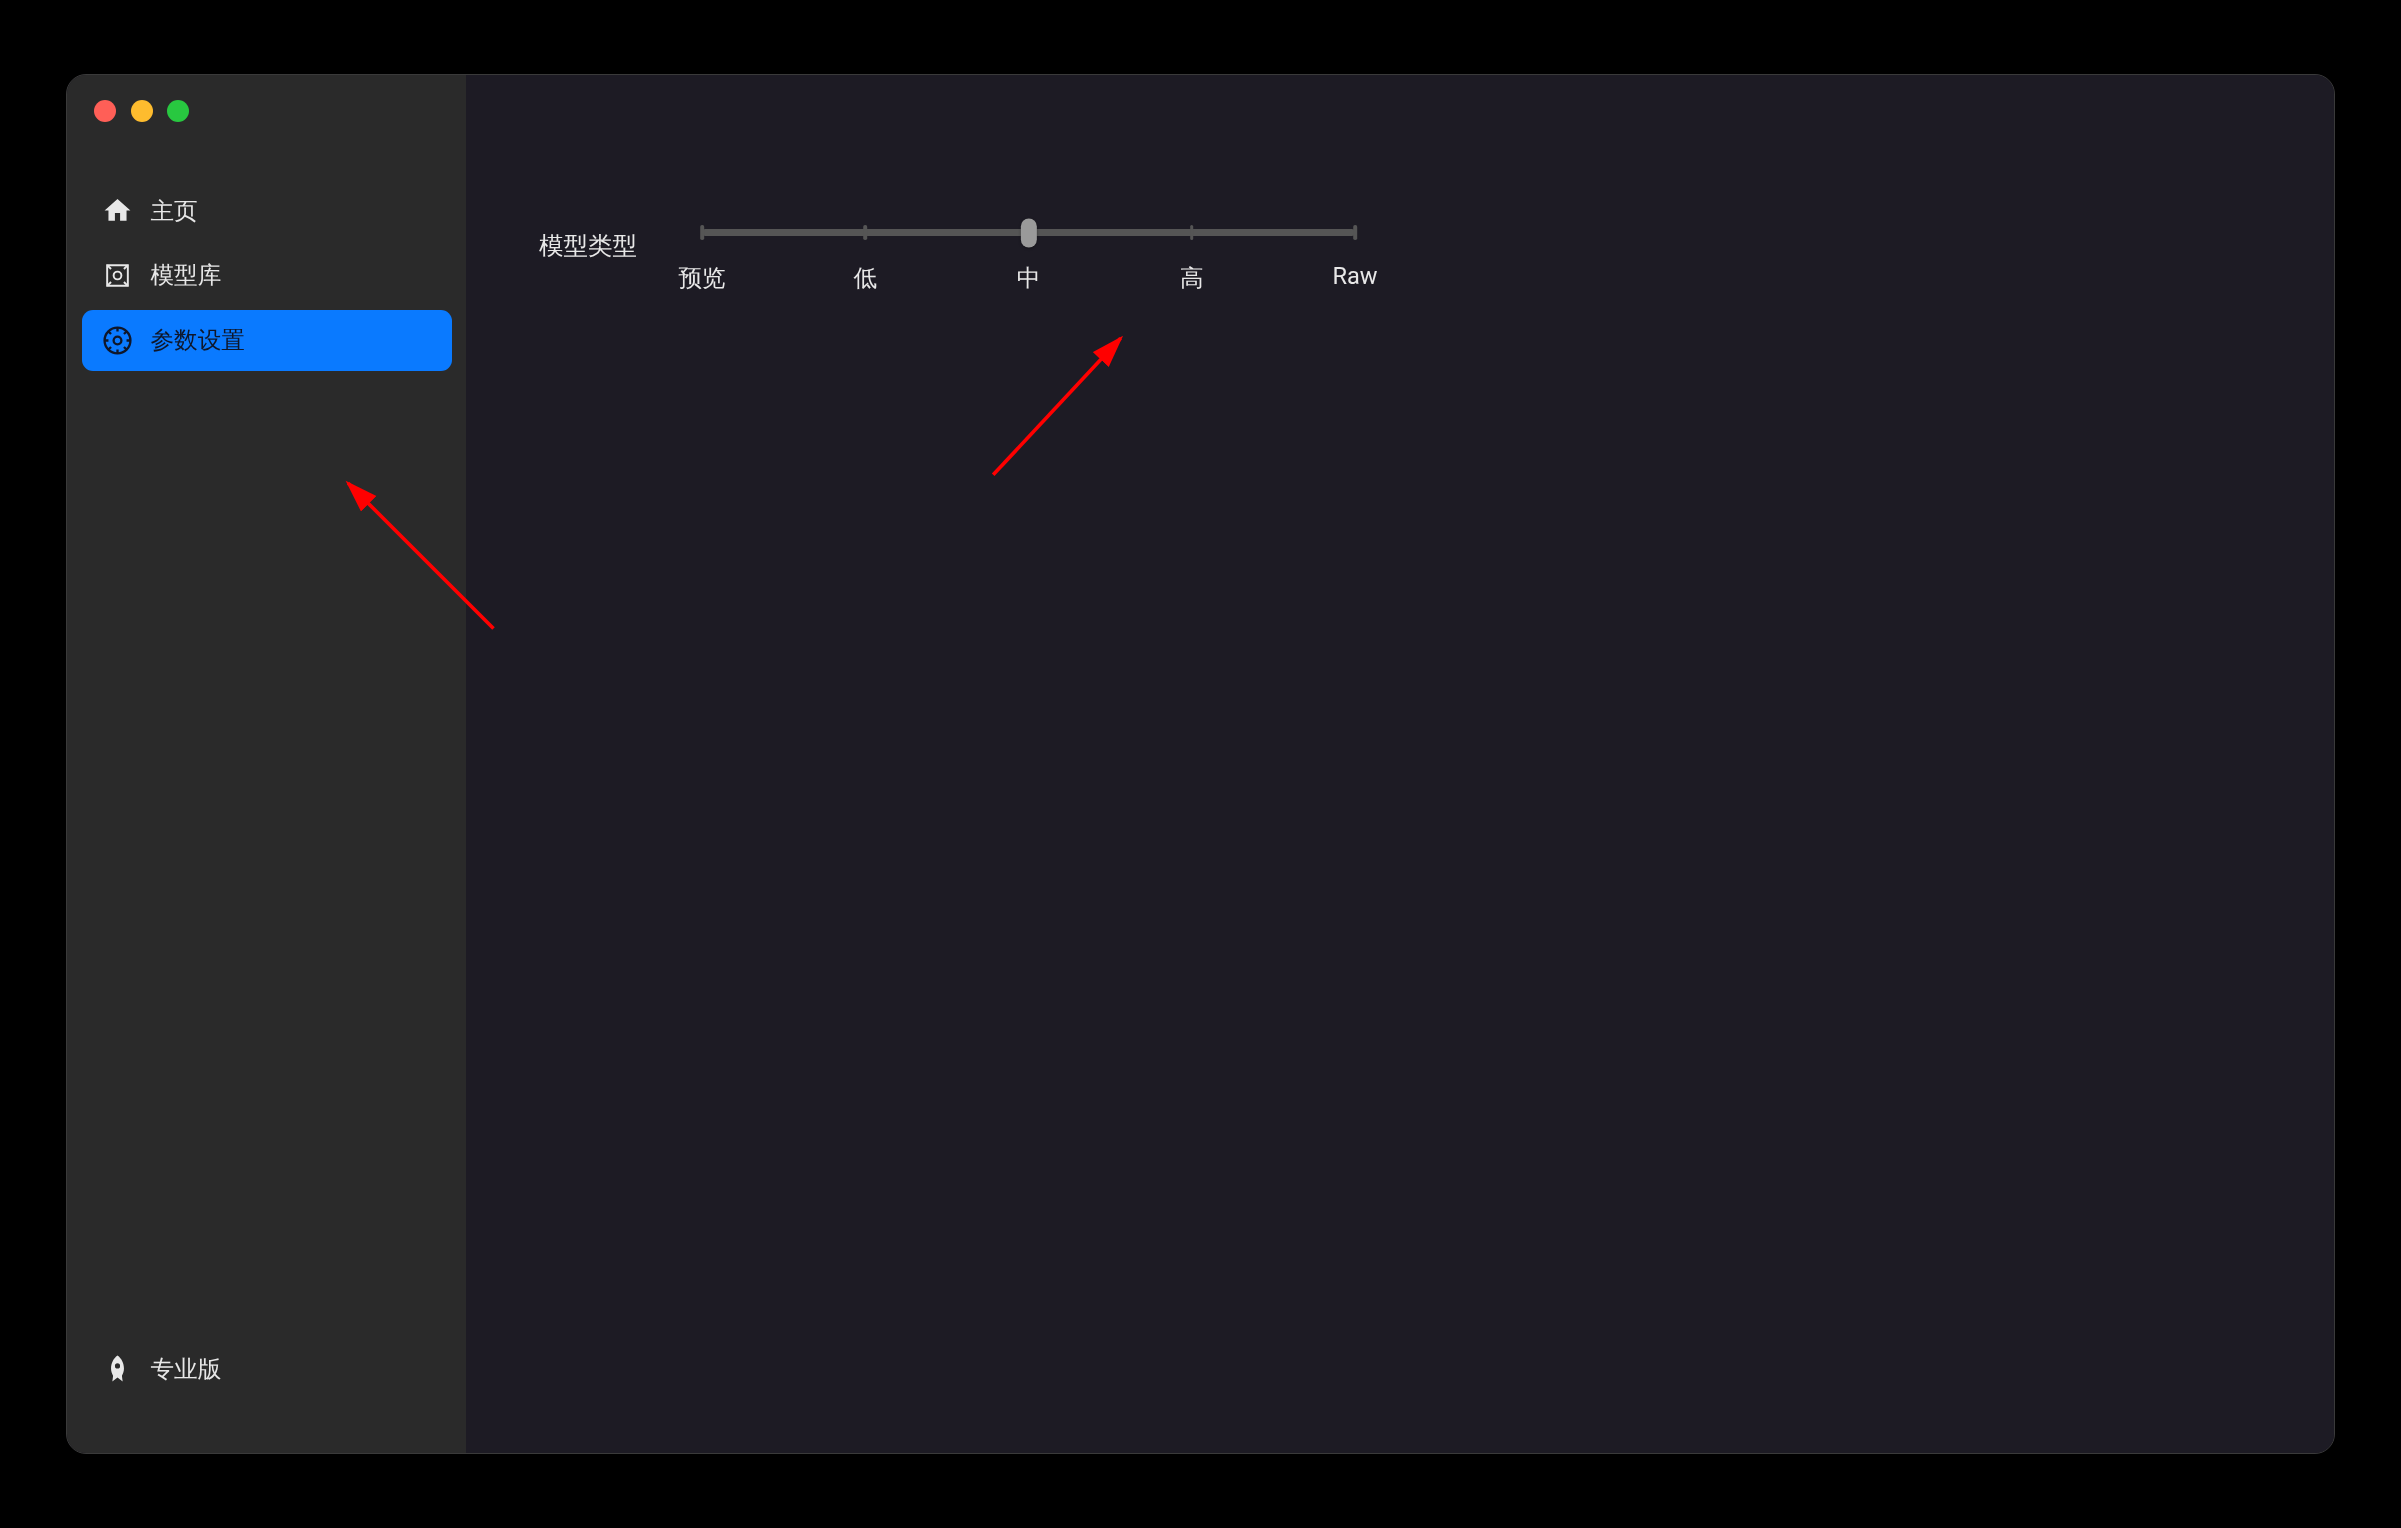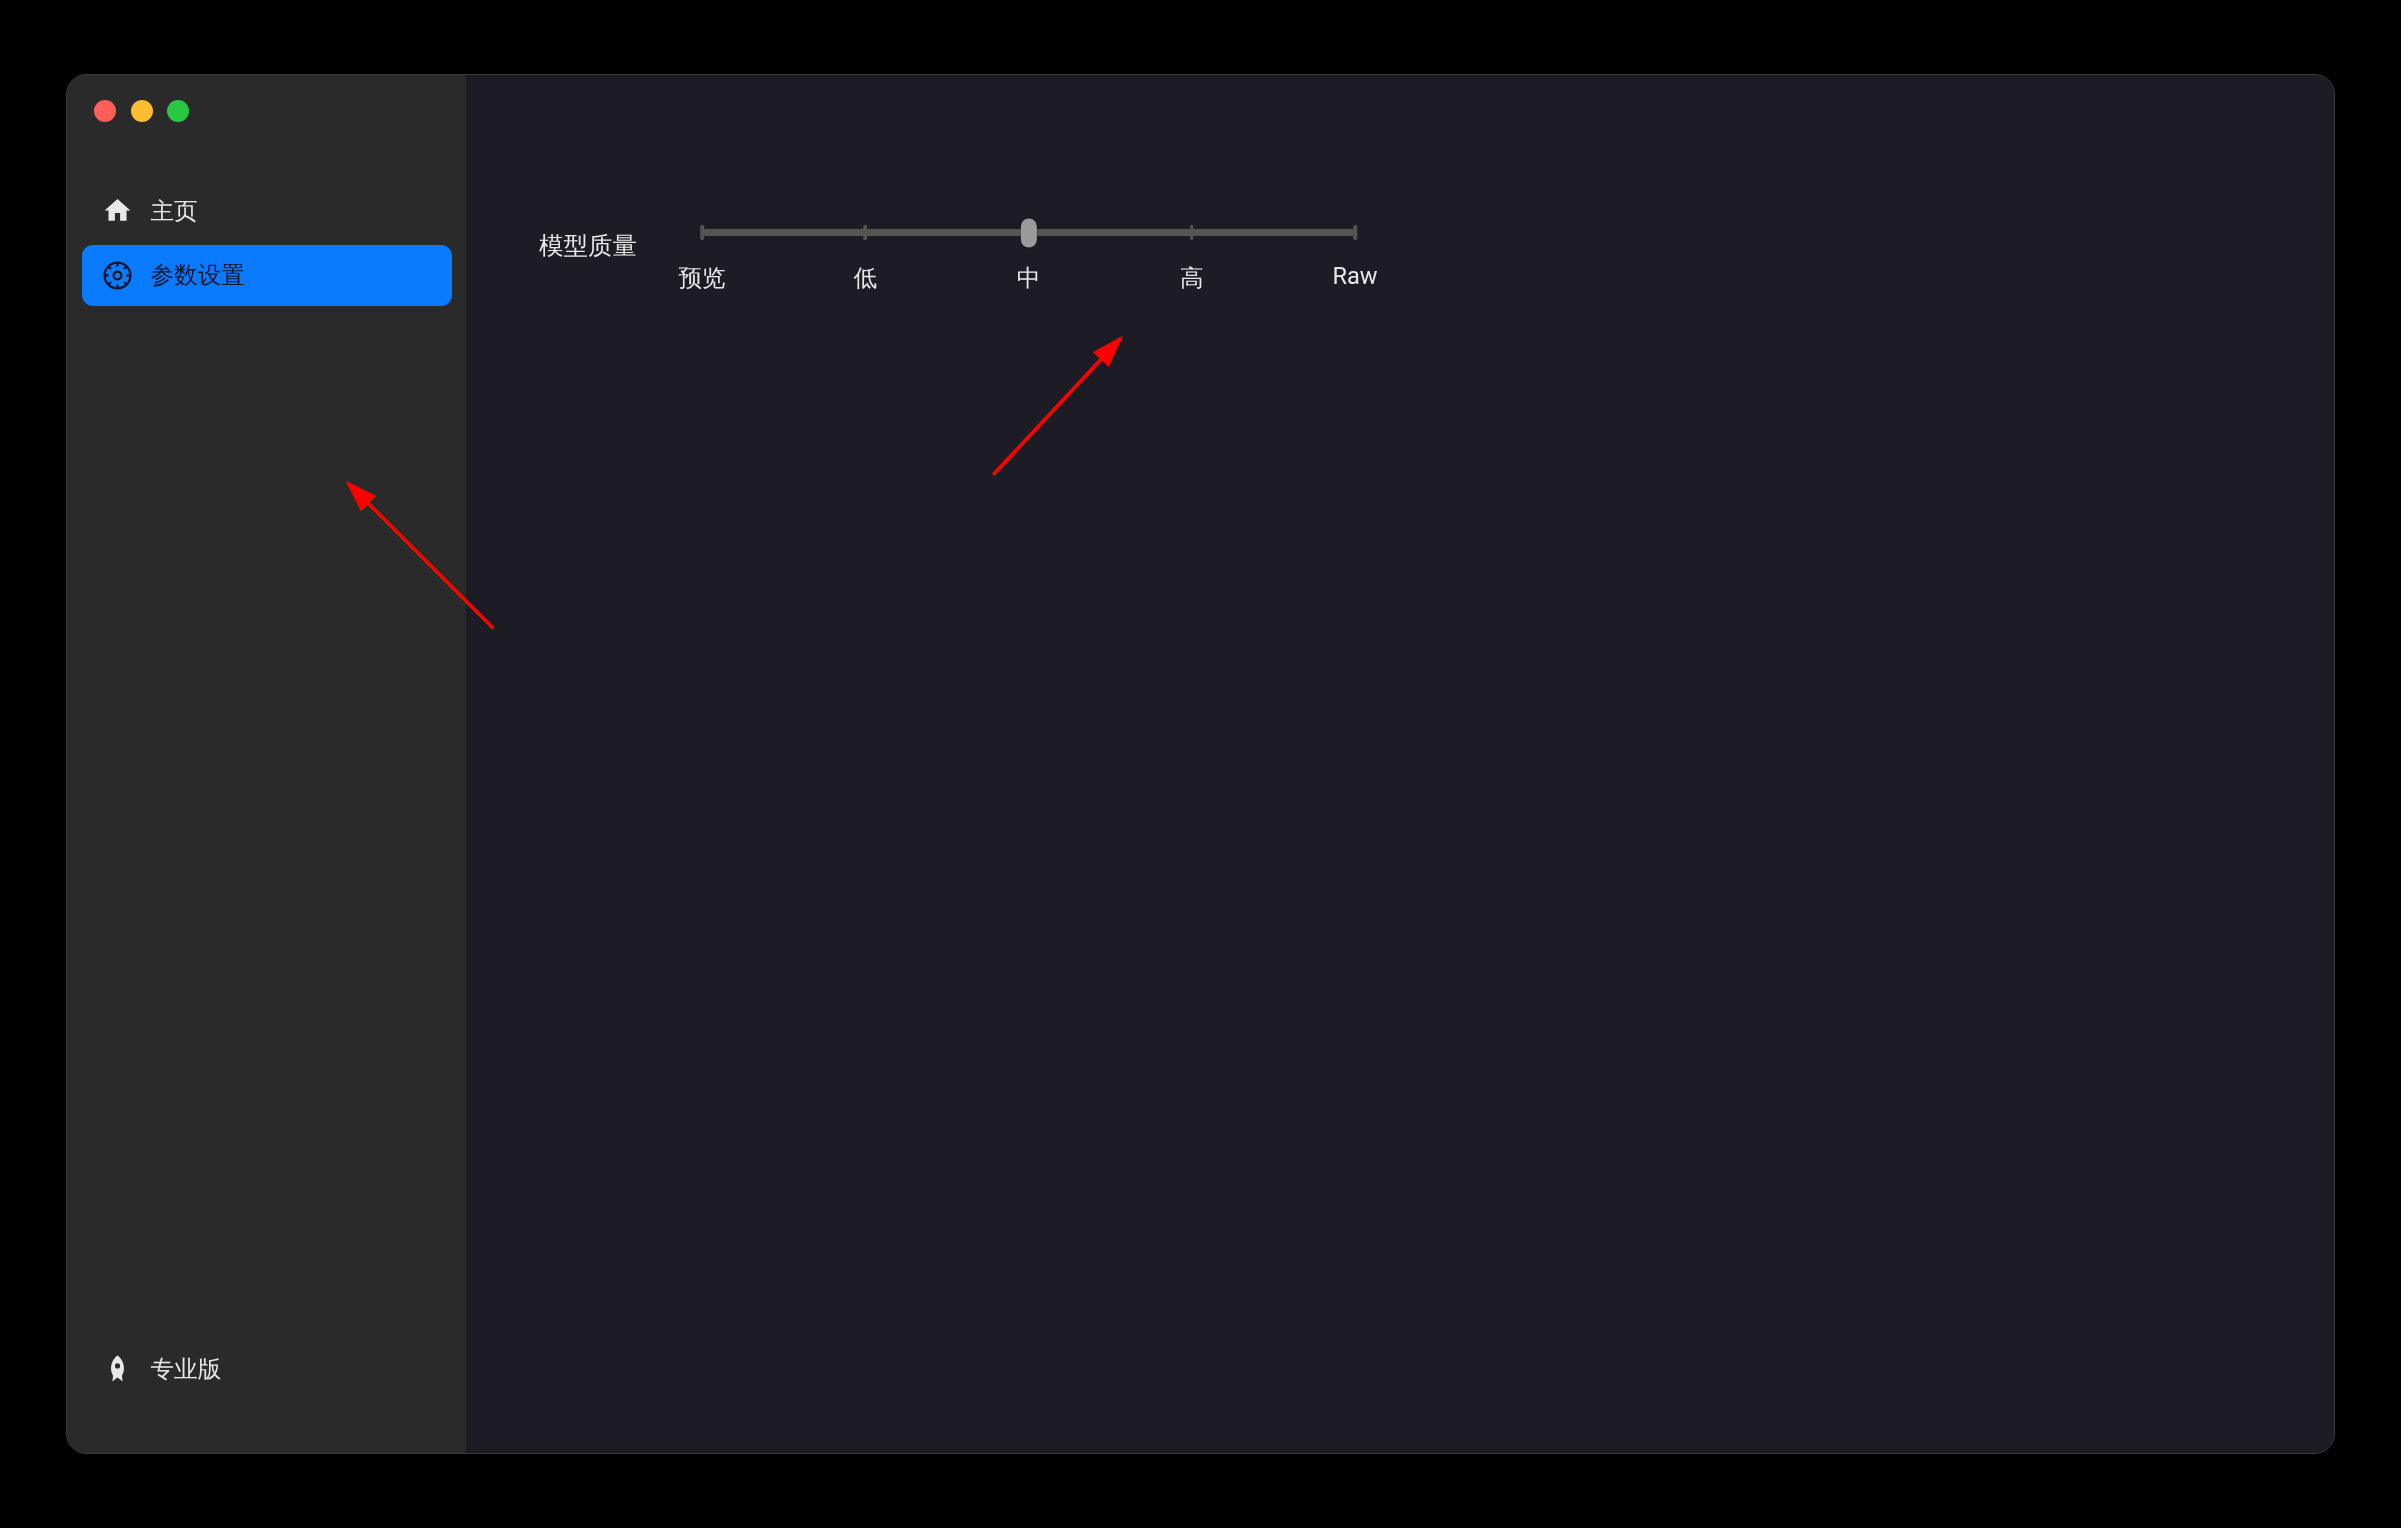"模型质量" div.setting-label { text: 质量 -> 类型 }
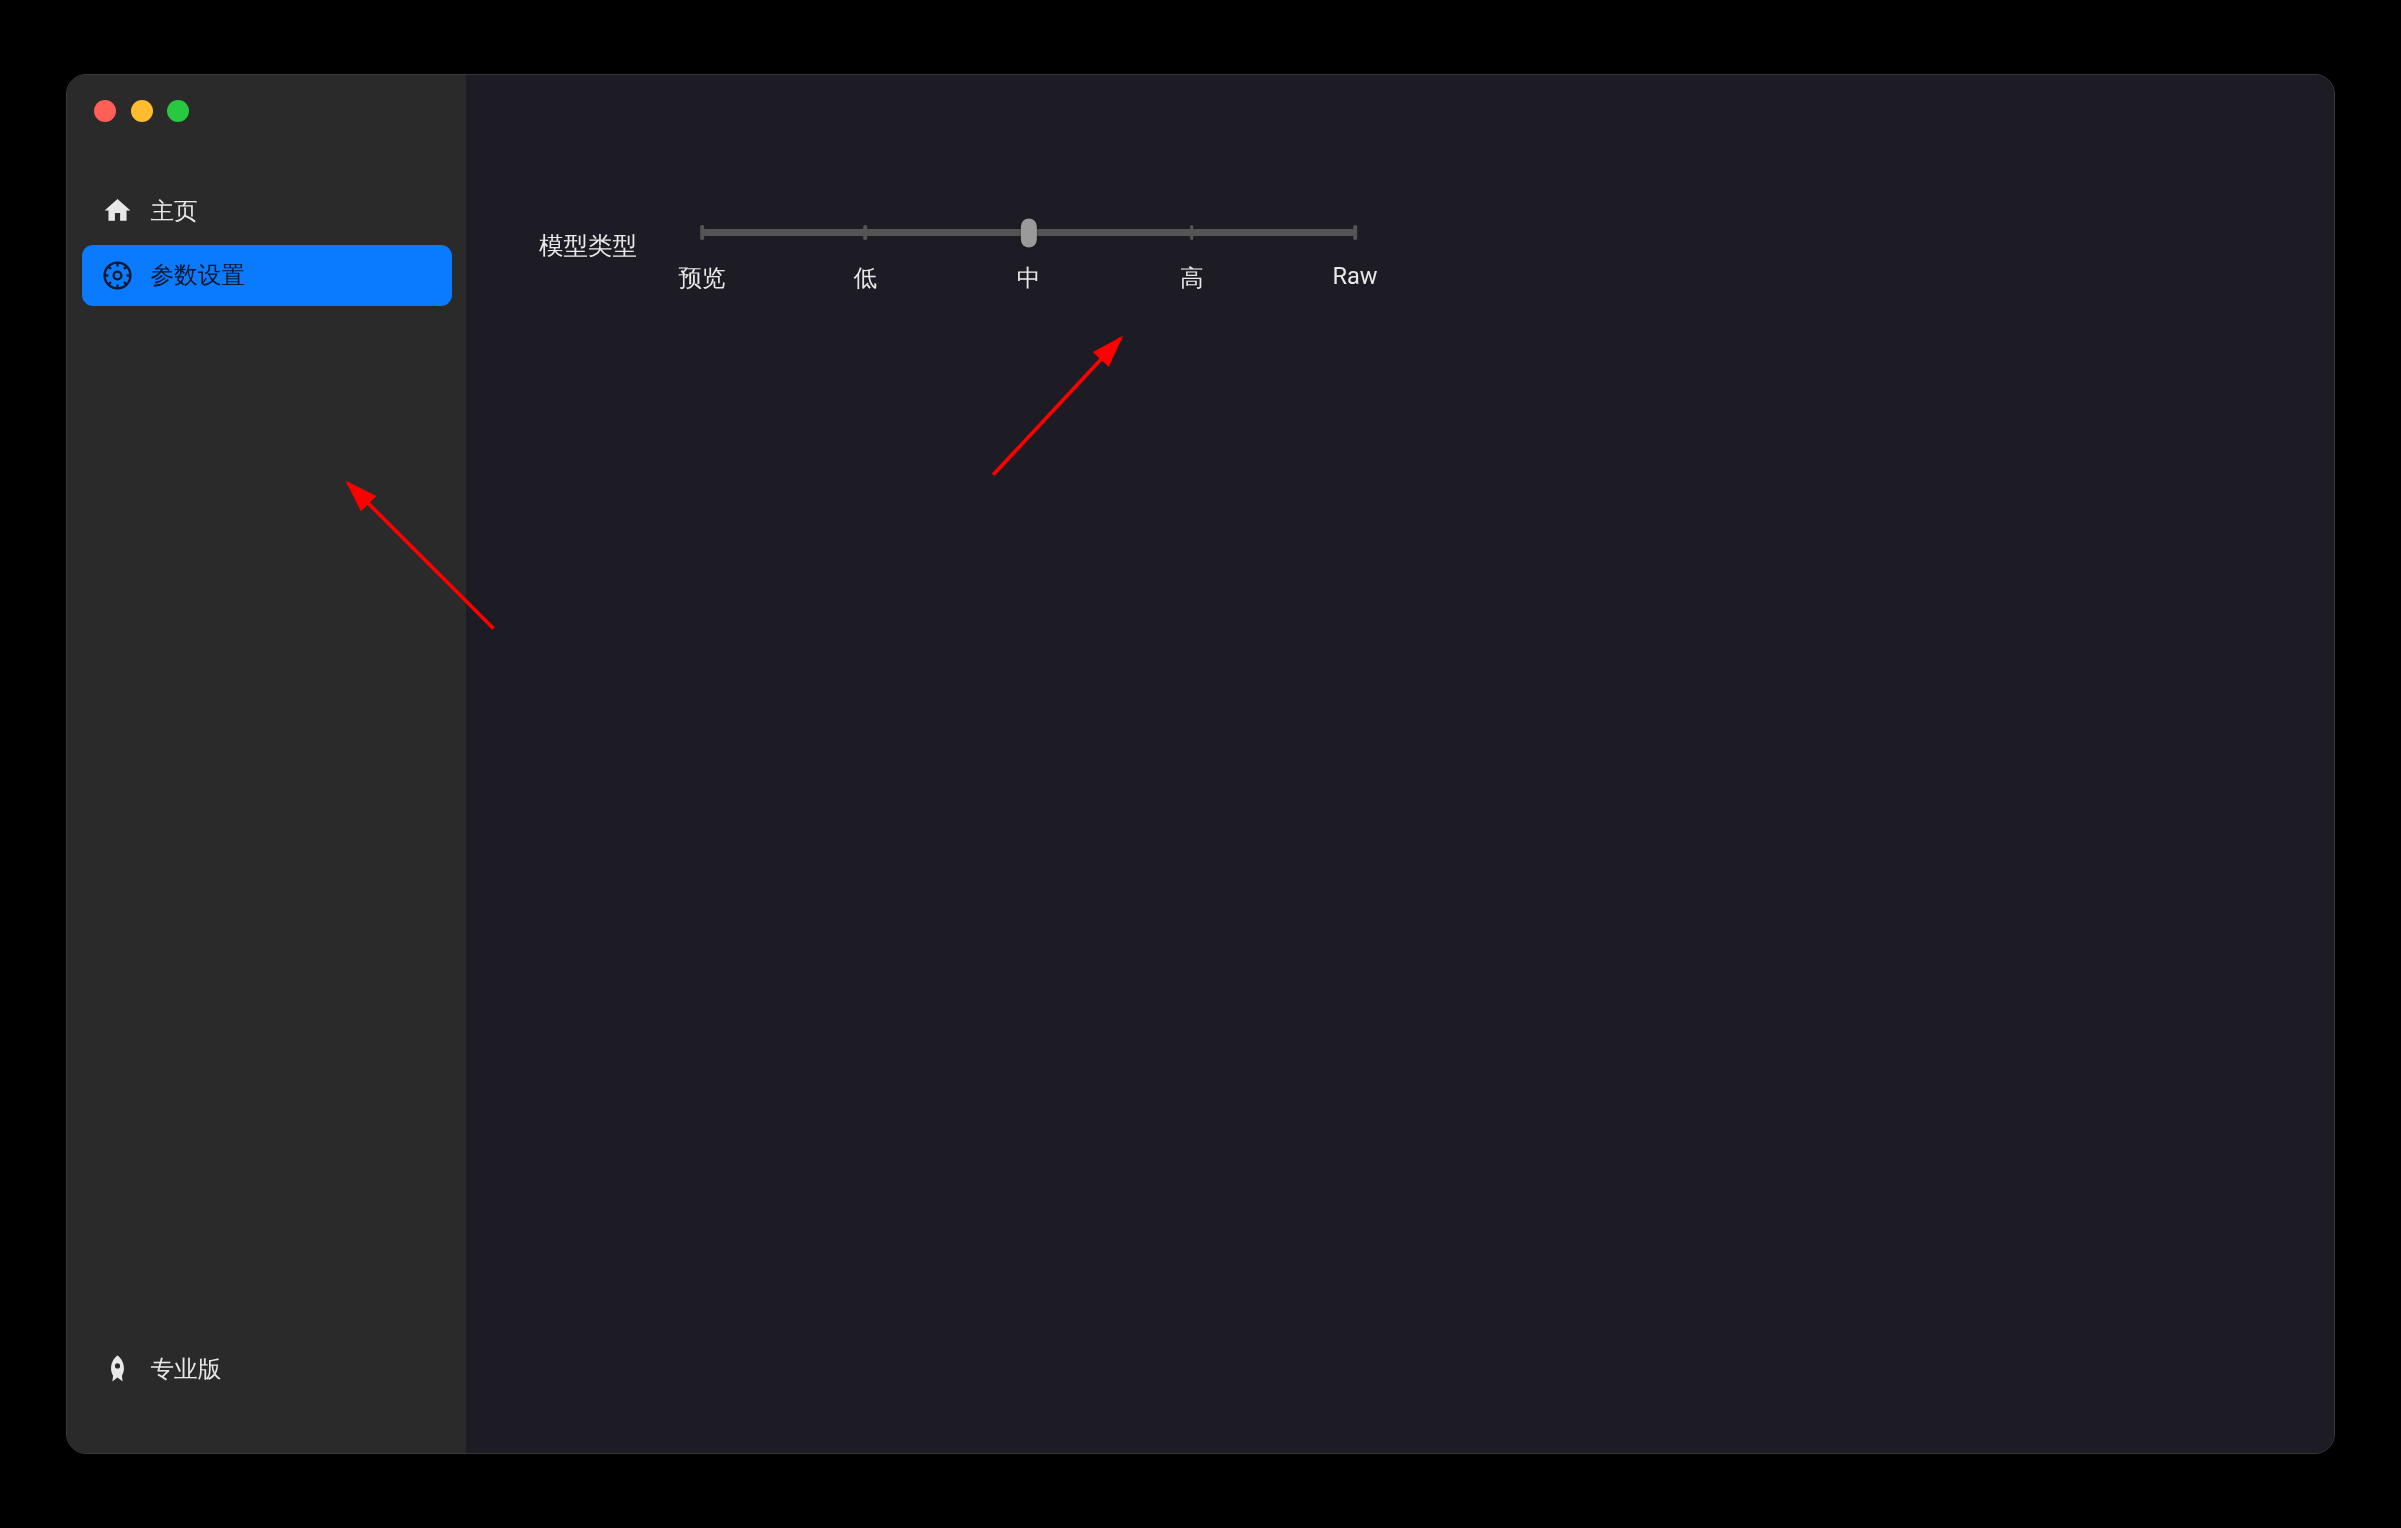"模型库" div.nav-item { html: none -> <div> <span> <svg> <path></path> <circle></circle> <path></path> </svg> </span> <span>模型库</span> </div> }
